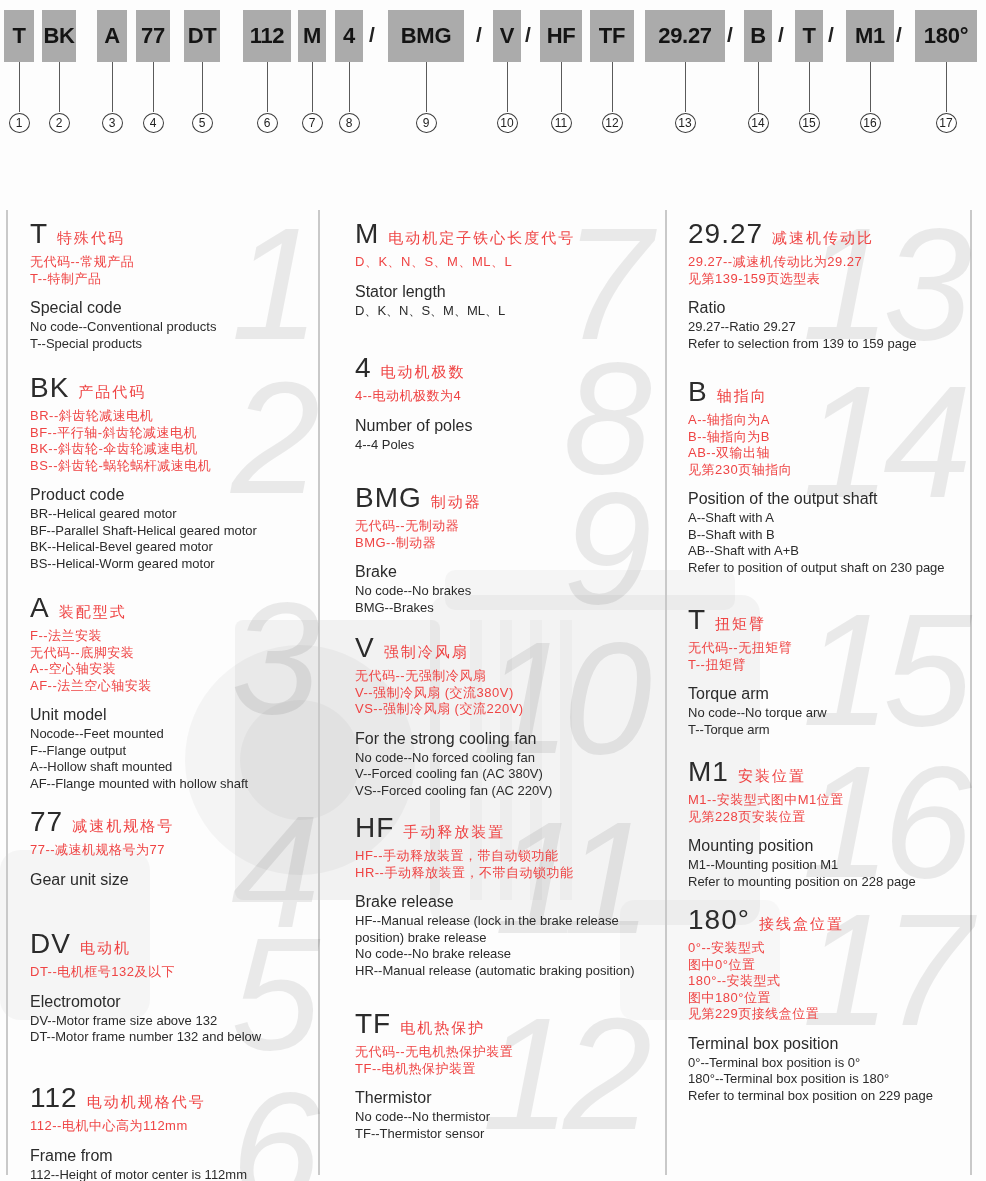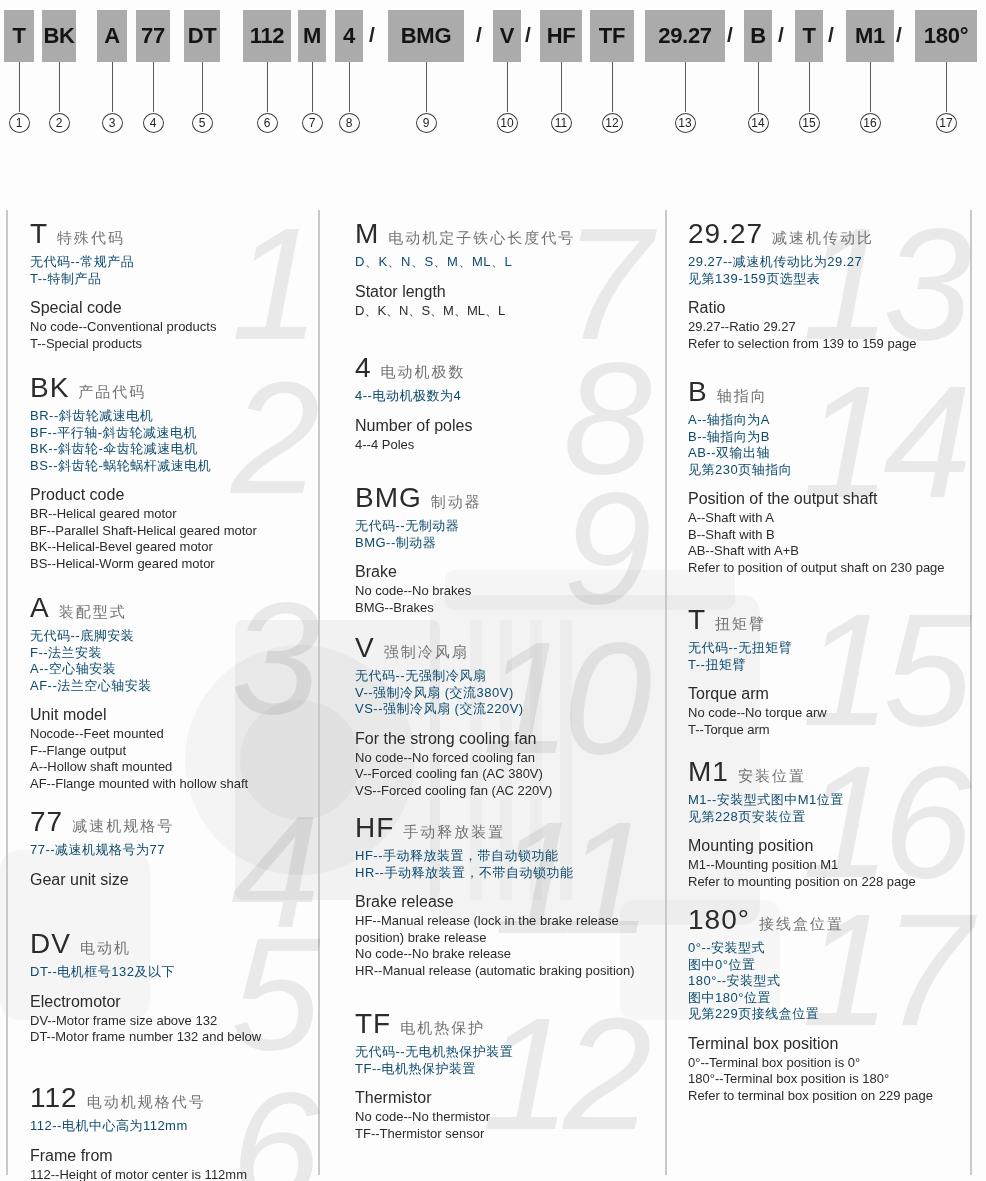"特殊代码" .sec-zh-title { color: #737373 -> #ef4444 }
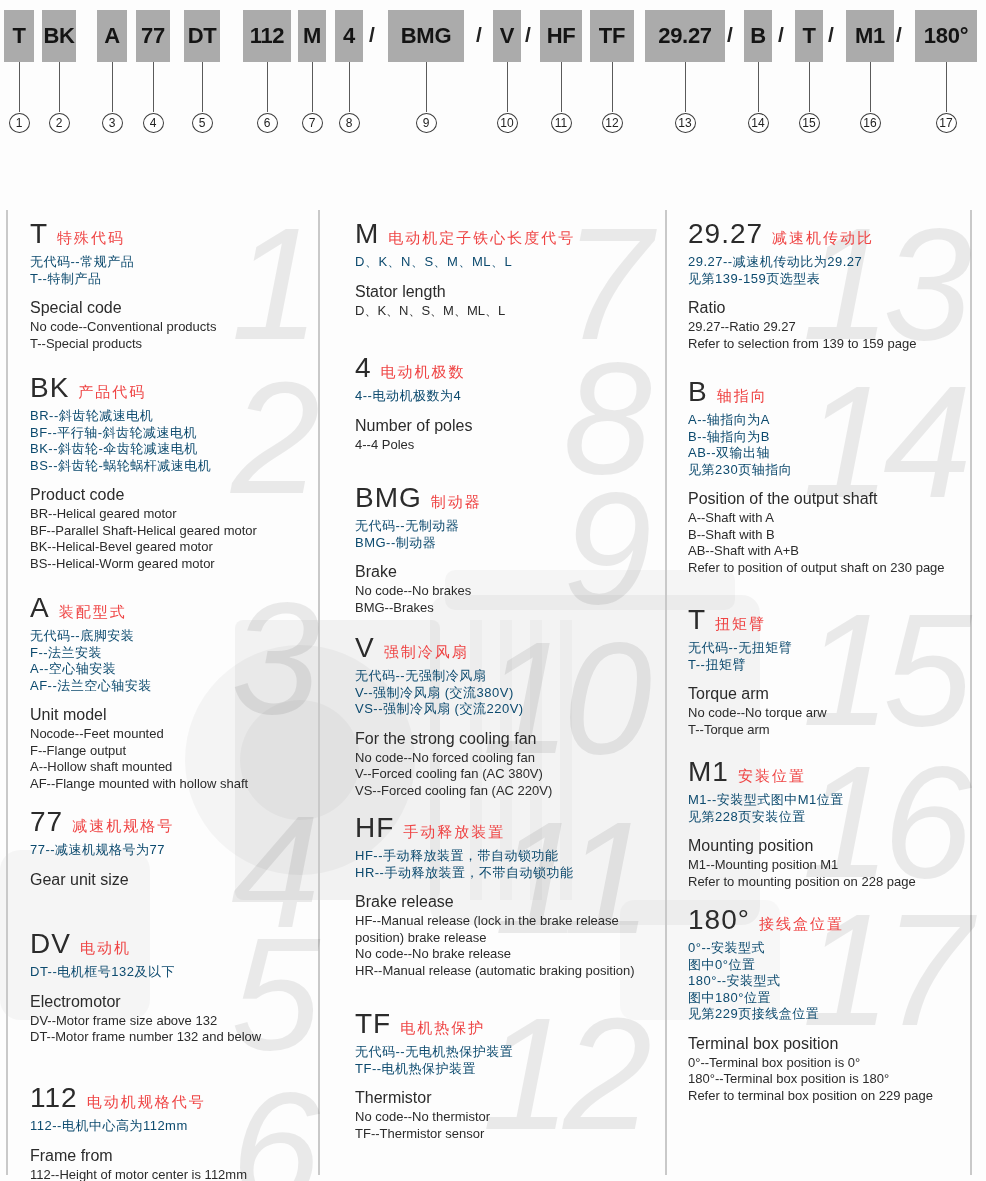"无代码--常规产品" .zh-line { color: #0c4a6e -> #ef4444 }
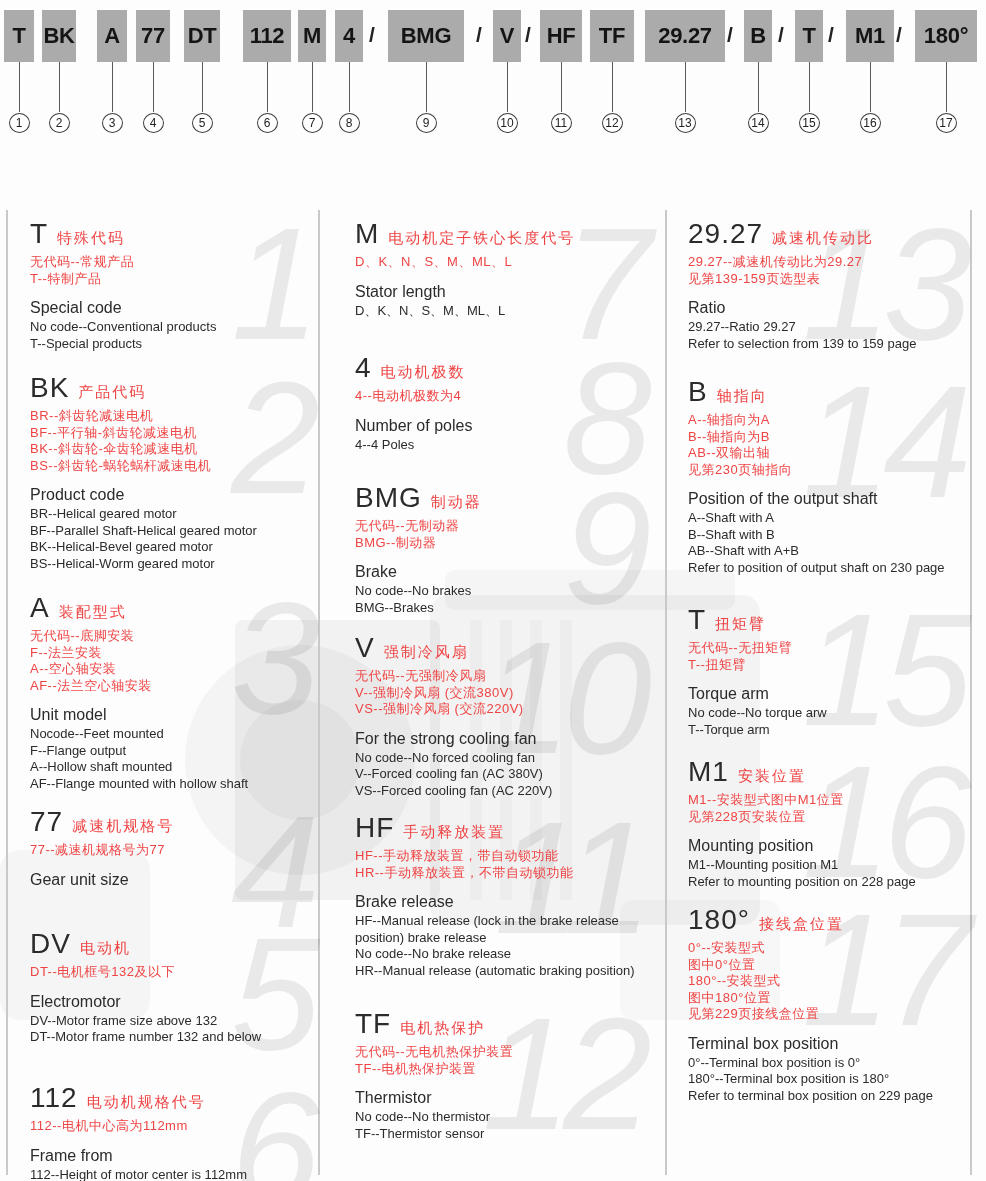"无代码--底脚安装" div.zh-line { order: before "F--法兰安装" -> after "F--法兰安装" }
